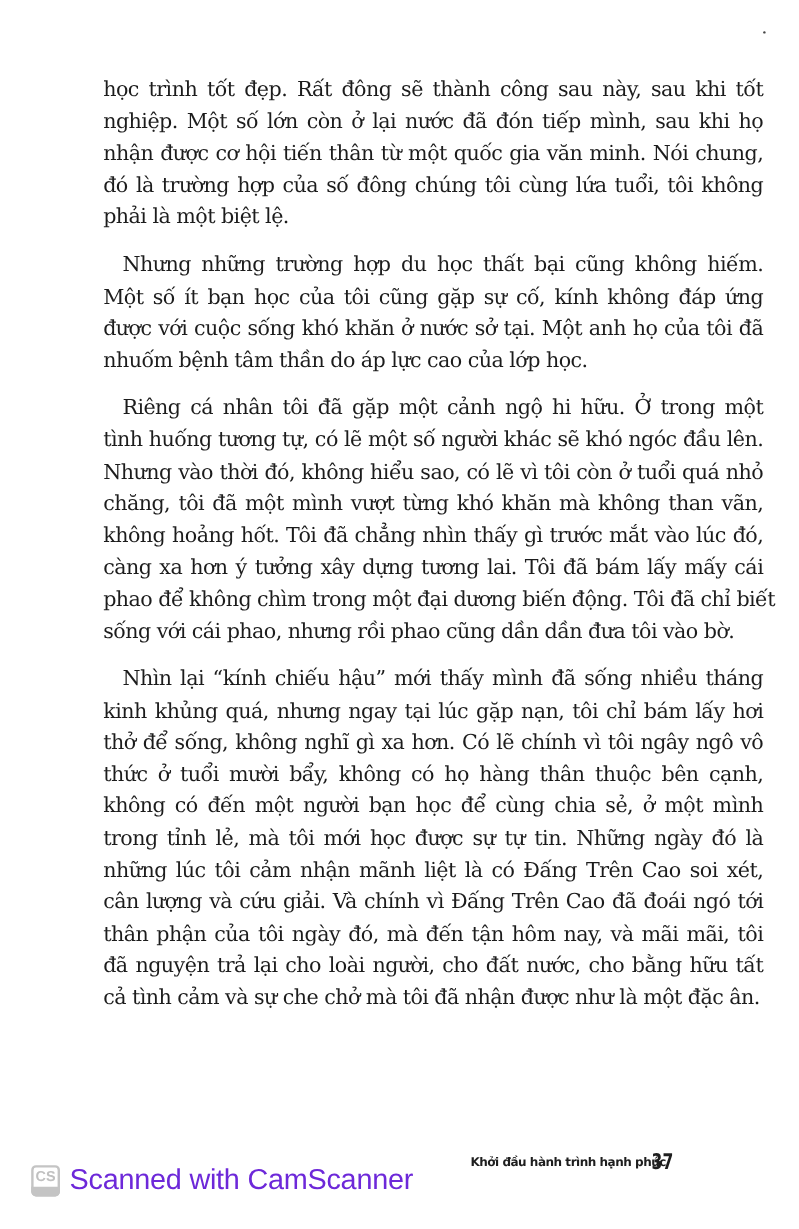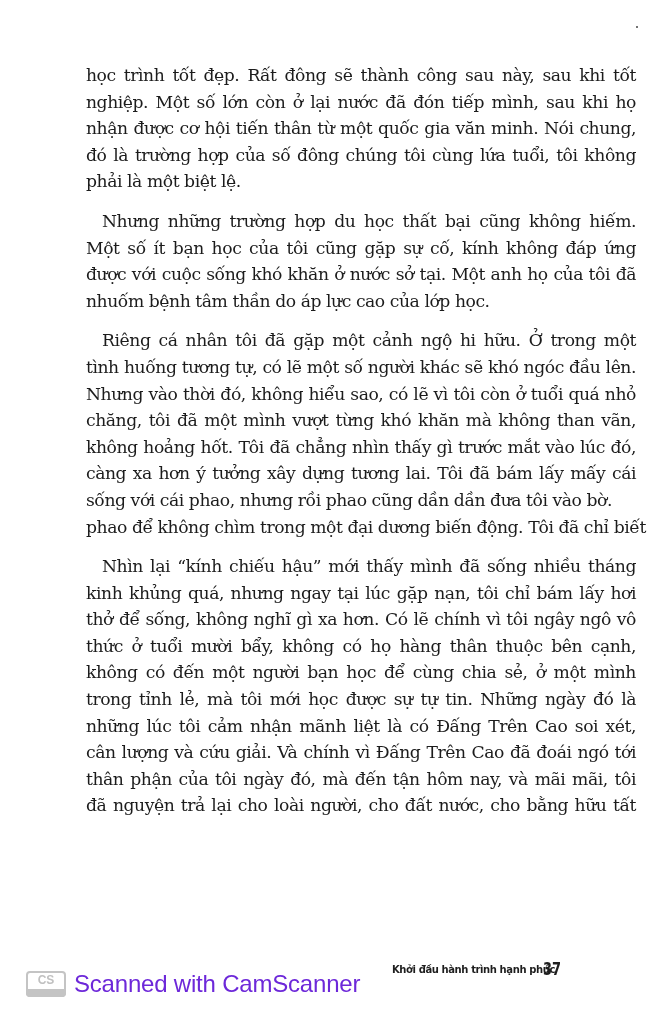"sống với cái phao, nhưng" span.line { order: before "phao để không chìm trong" -> after "phao để không chìm trong" }
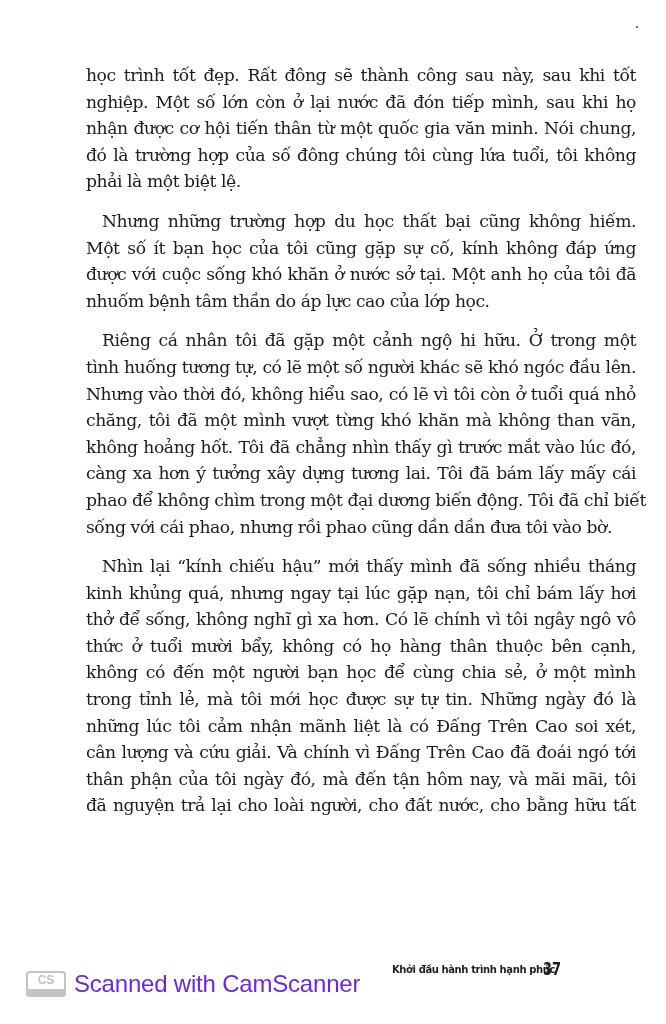"cả tình cảm và sự" span.line { html: none -> <span>cả tình cảm và sự che chở mà tôi đã nhận được như là một đặc ân.</span> }
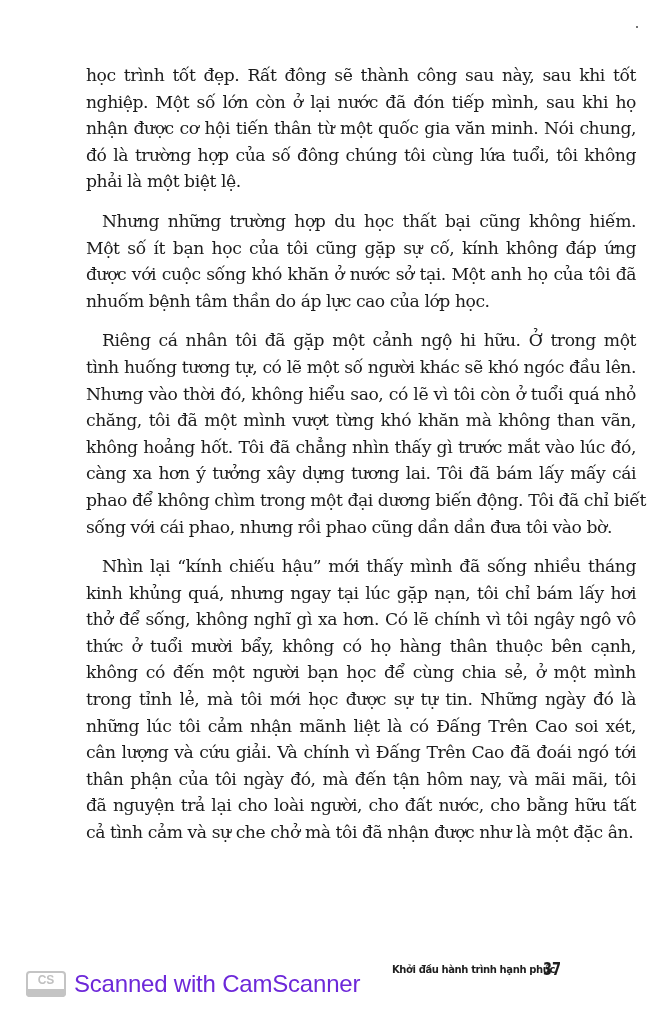"CS" .cs-logo { width: 40px -> 24px }
